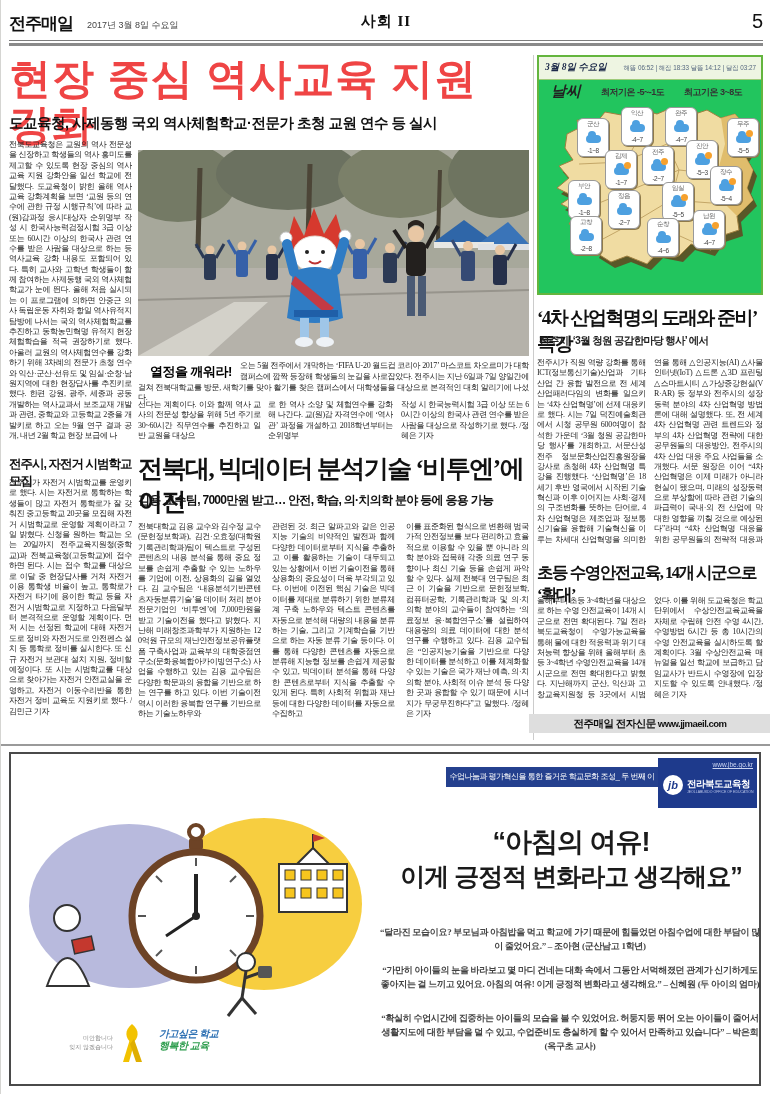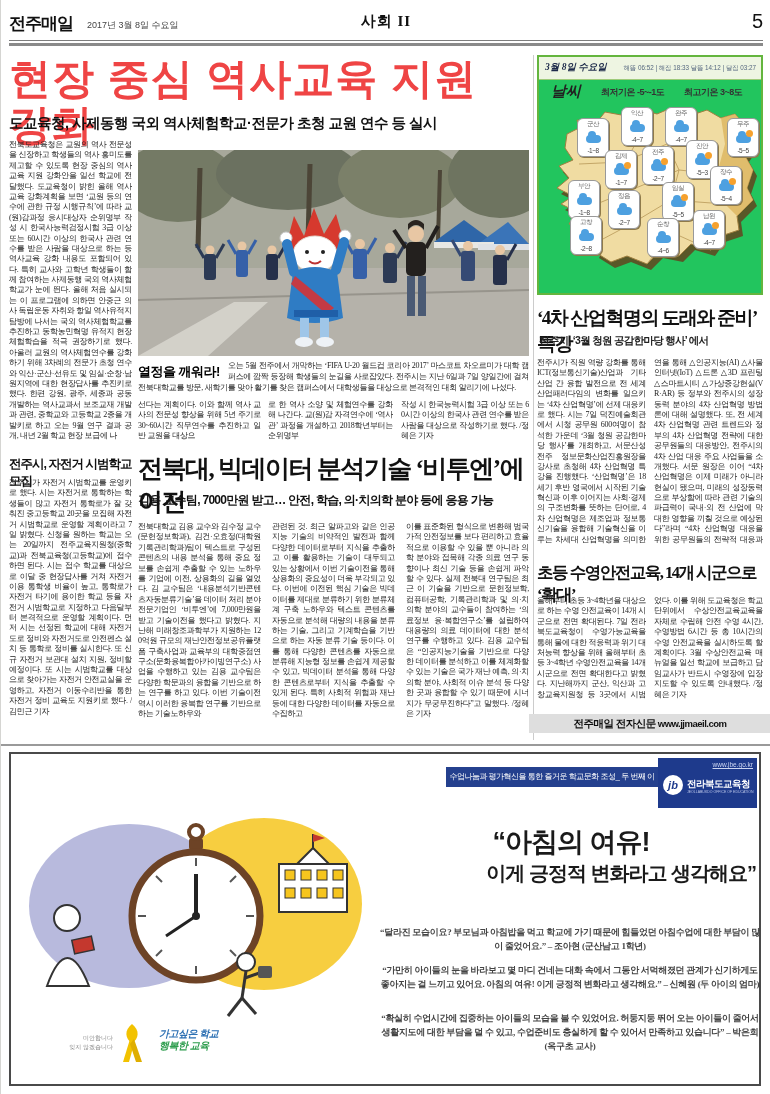"열정을 깨워라!" .cap-lead { margin: 2px 8px 0 0 -> 2px 8px 0 12px }
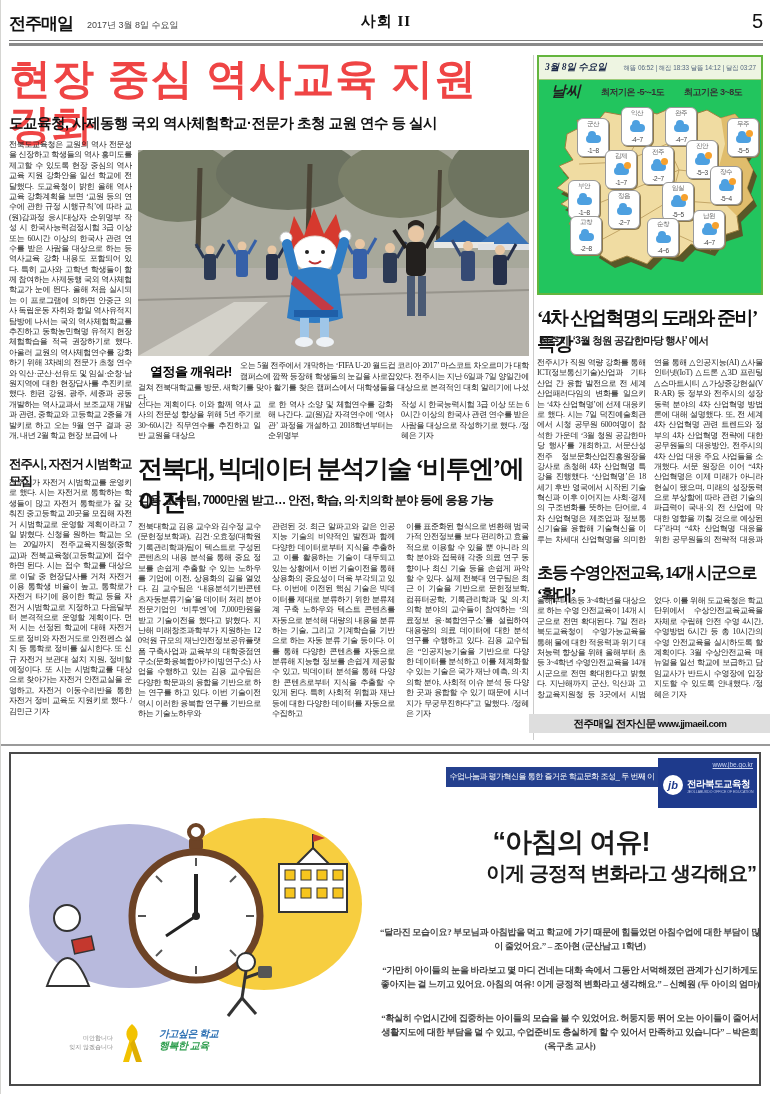"이게 긍정적 변화라고 생각해요”" .ad-hl .l2 { font-size: 20px -> 25px; text-align: right -> none }
